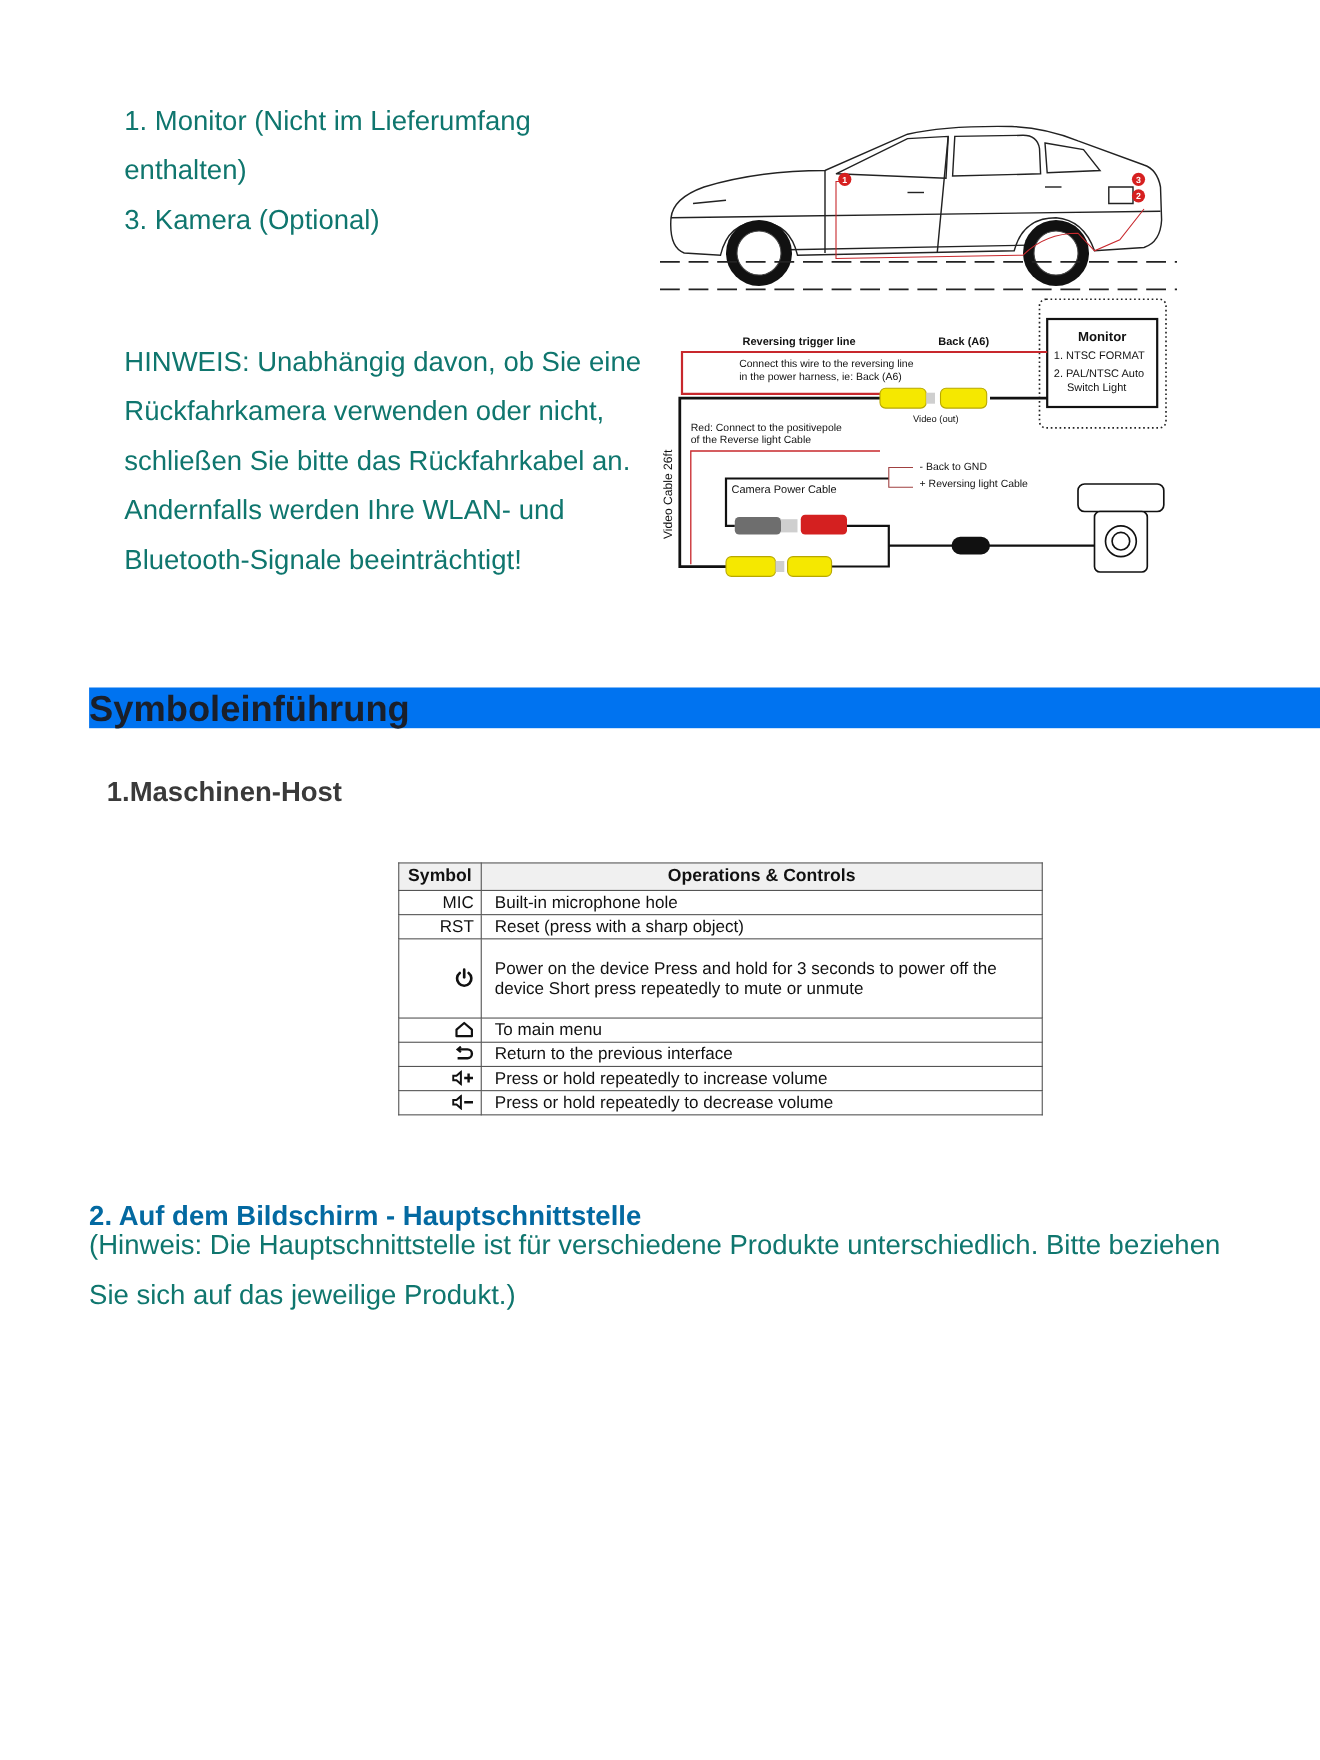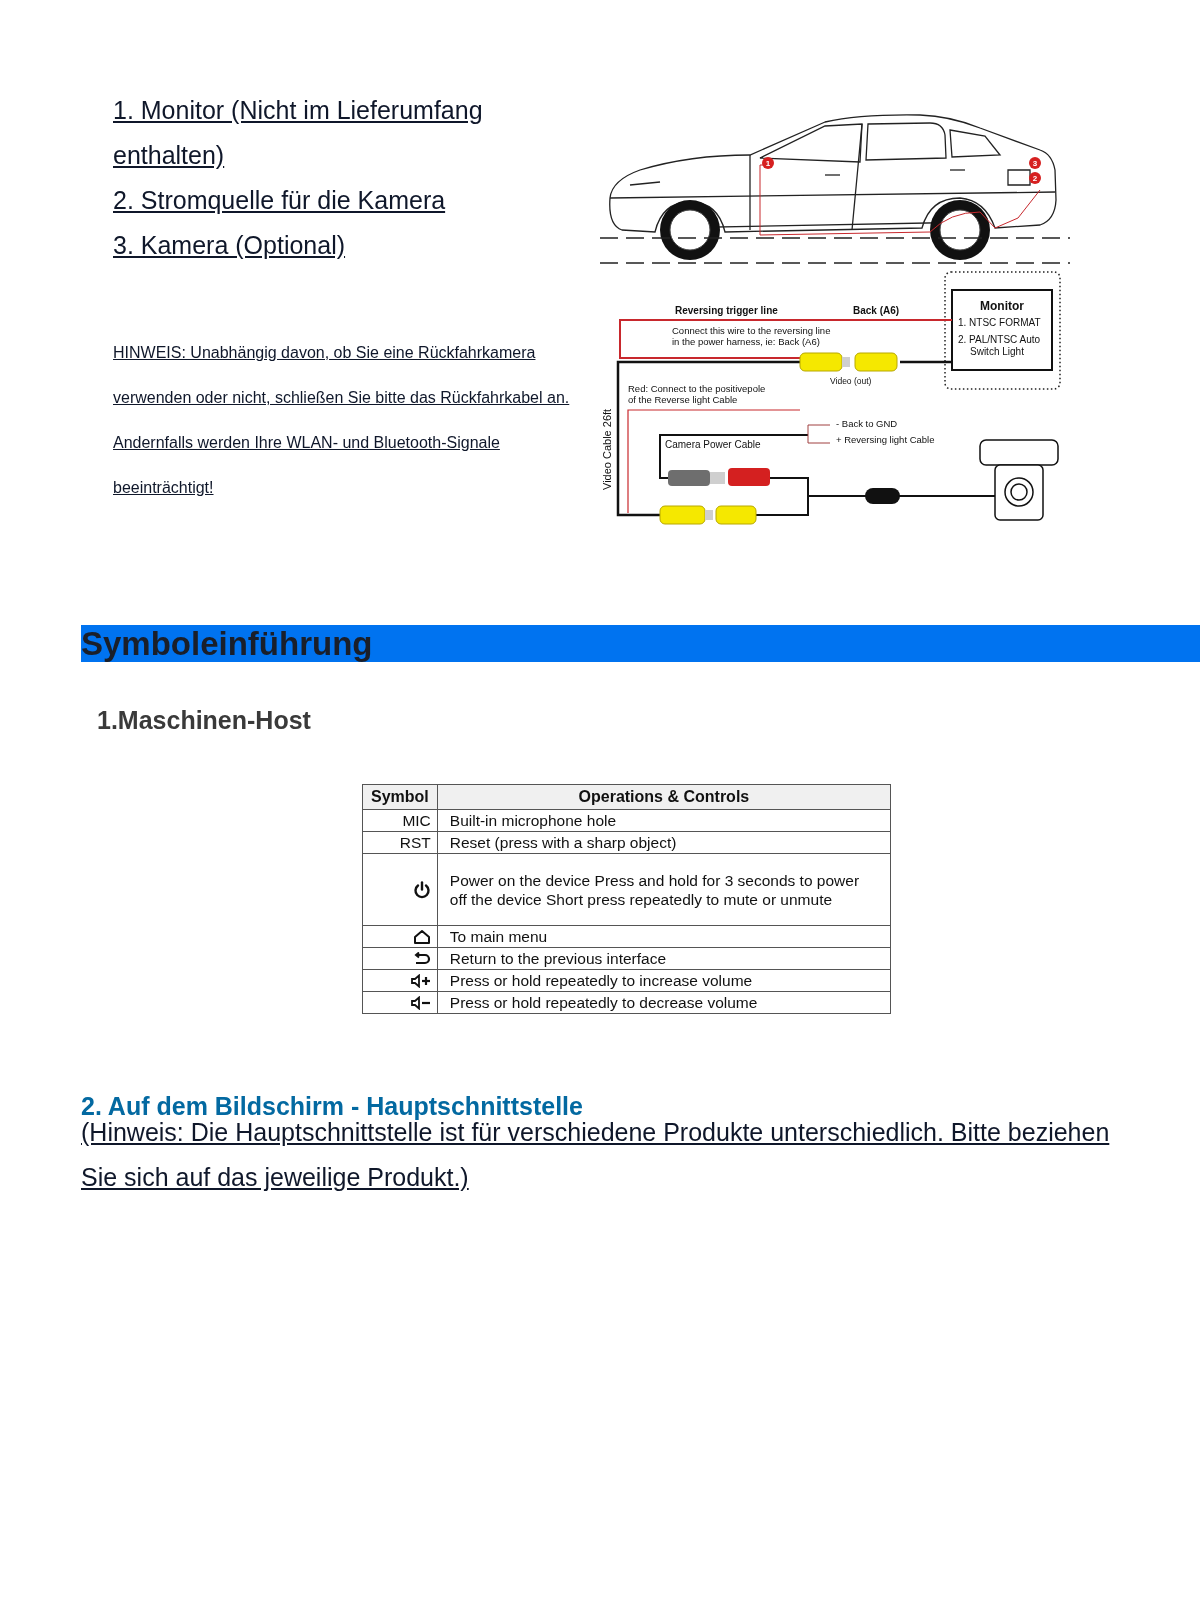"1. Monitor (Nicht im Lieferumfang" .red { color: #0f172a -> #0f766e; text-decoration: underline -> none }
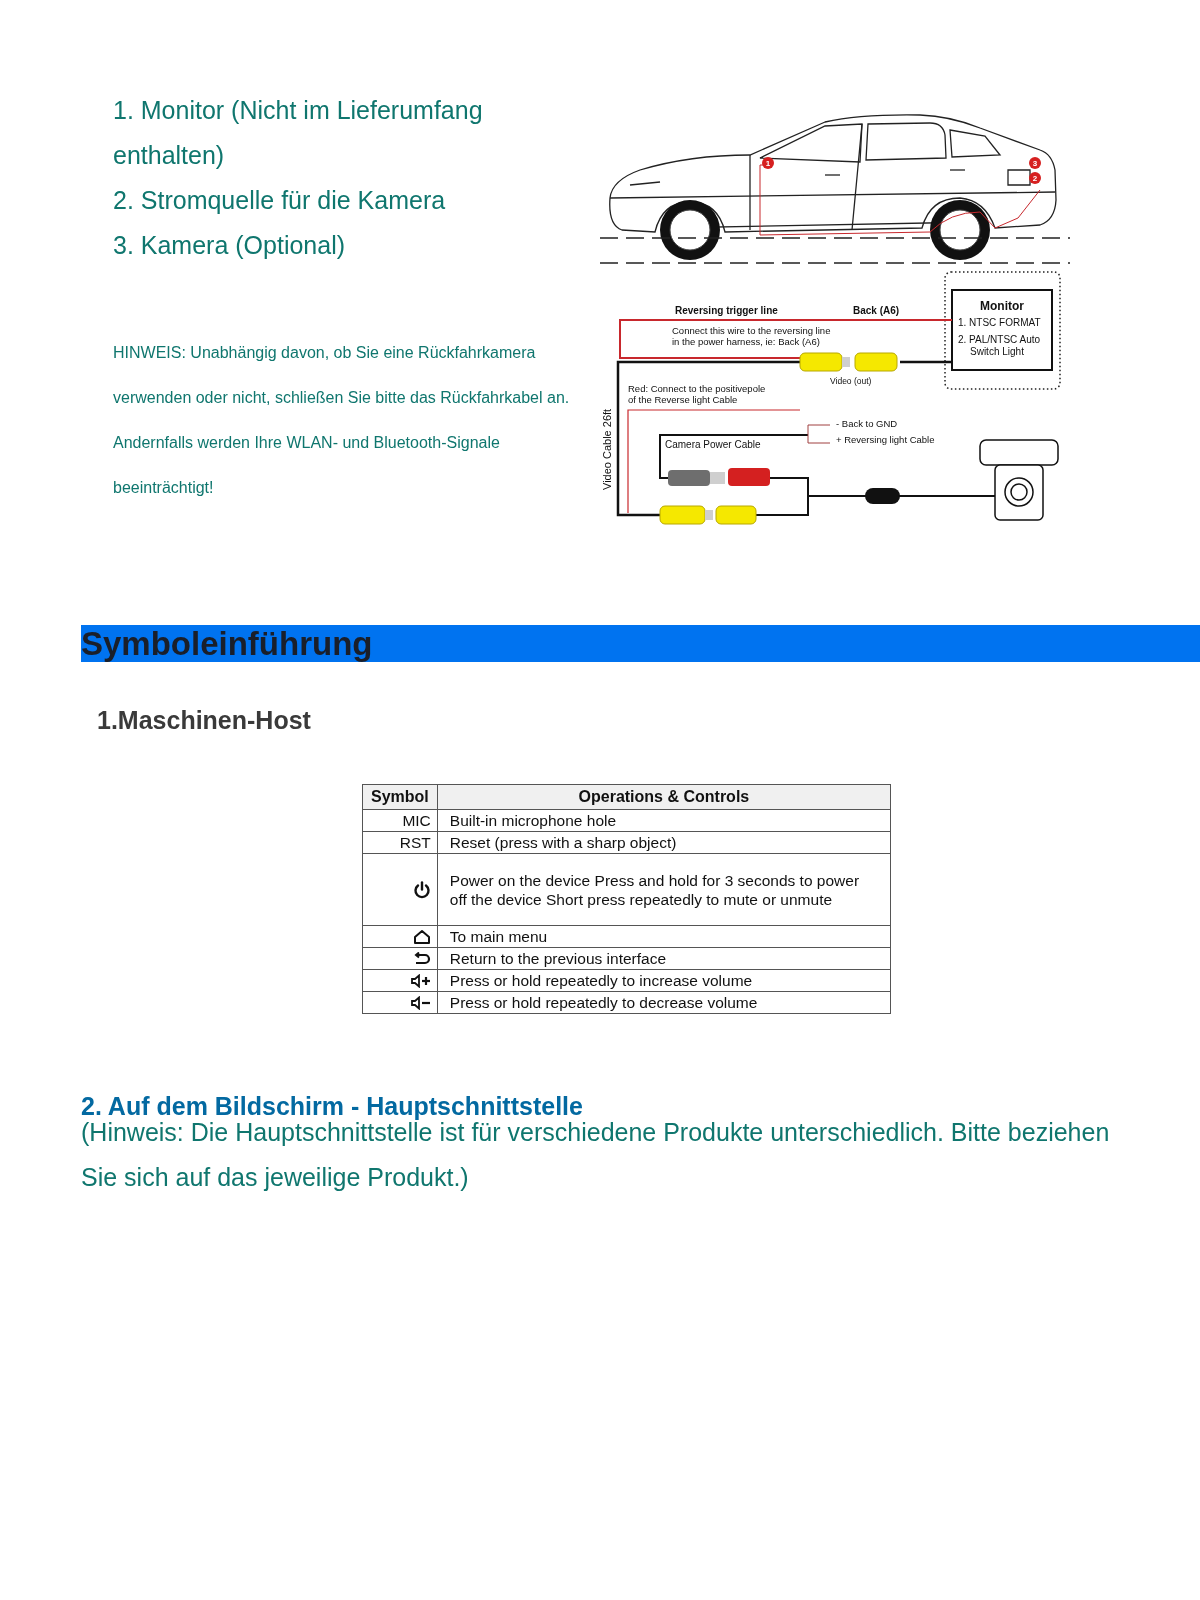"2. Stromquelle für die Kamera" p { html: <p>2. Stromquelle für die Kamera</p> -> none }
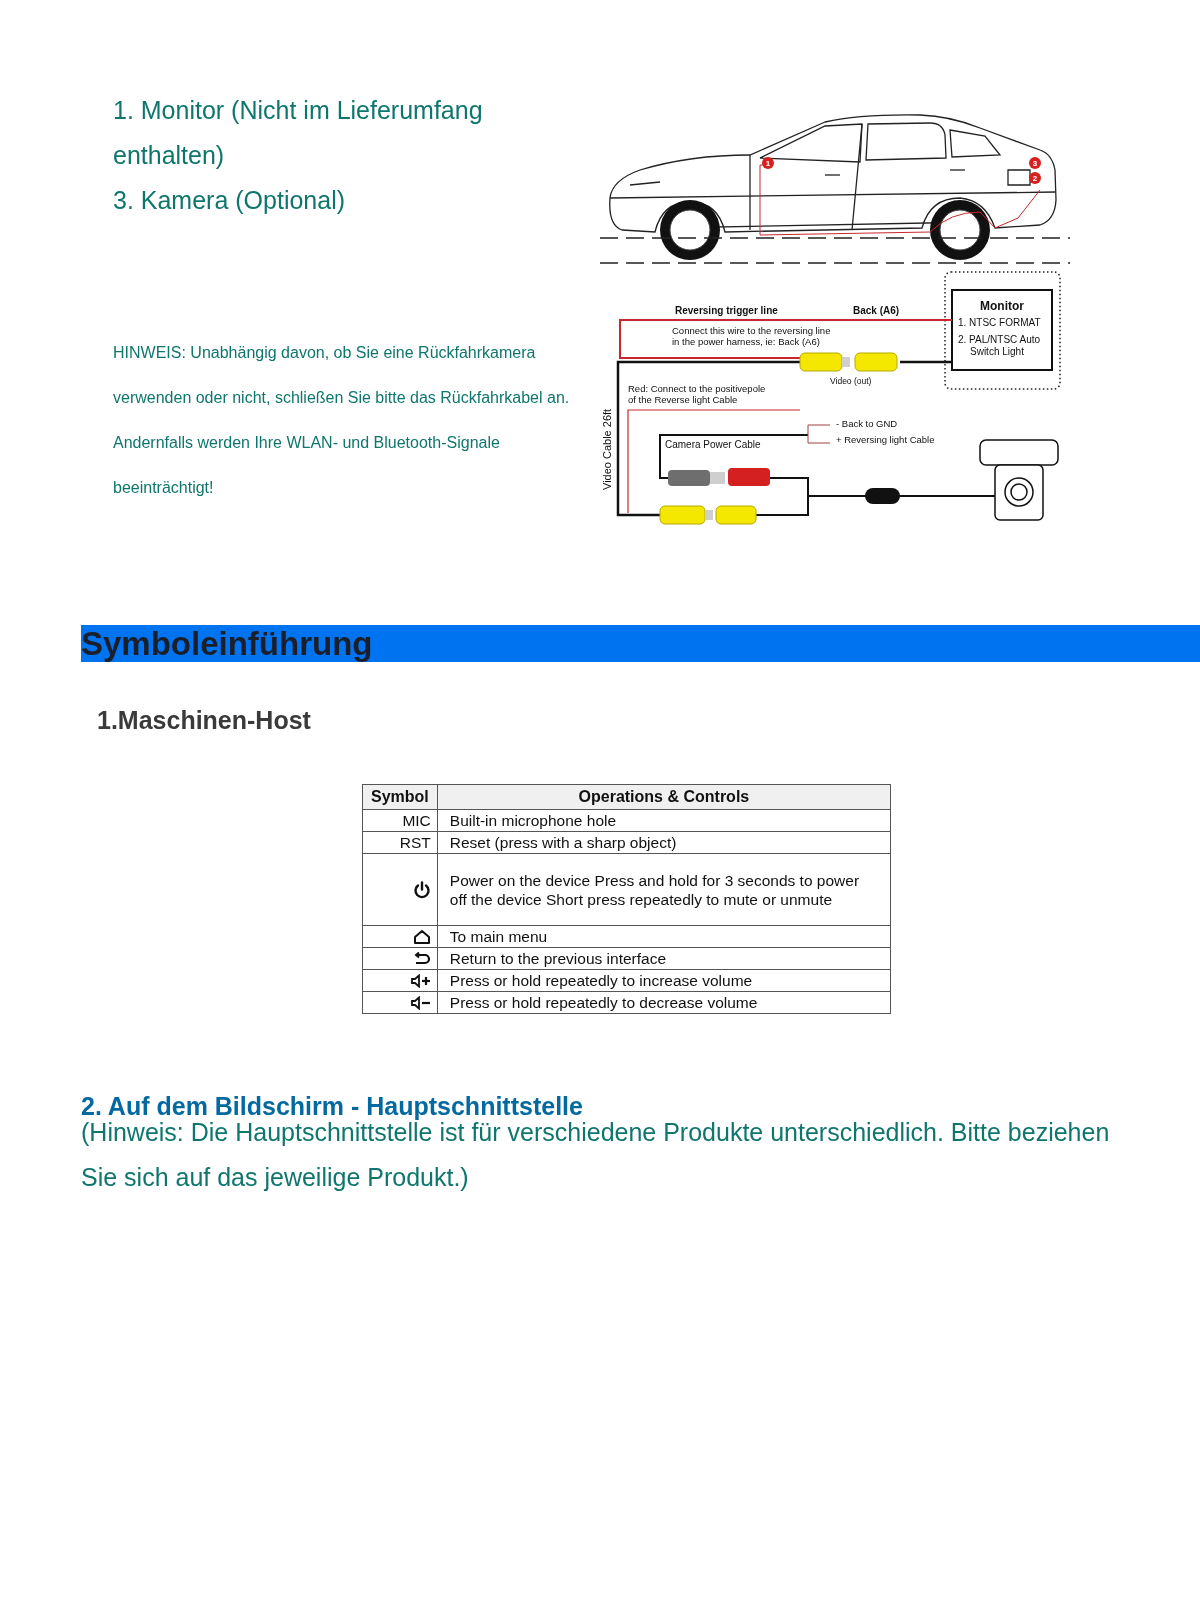"HINWEIS: Unabhängig davon, ob Sie" .note { font-size: 16px -> 25px; top: 330px -> 307px }
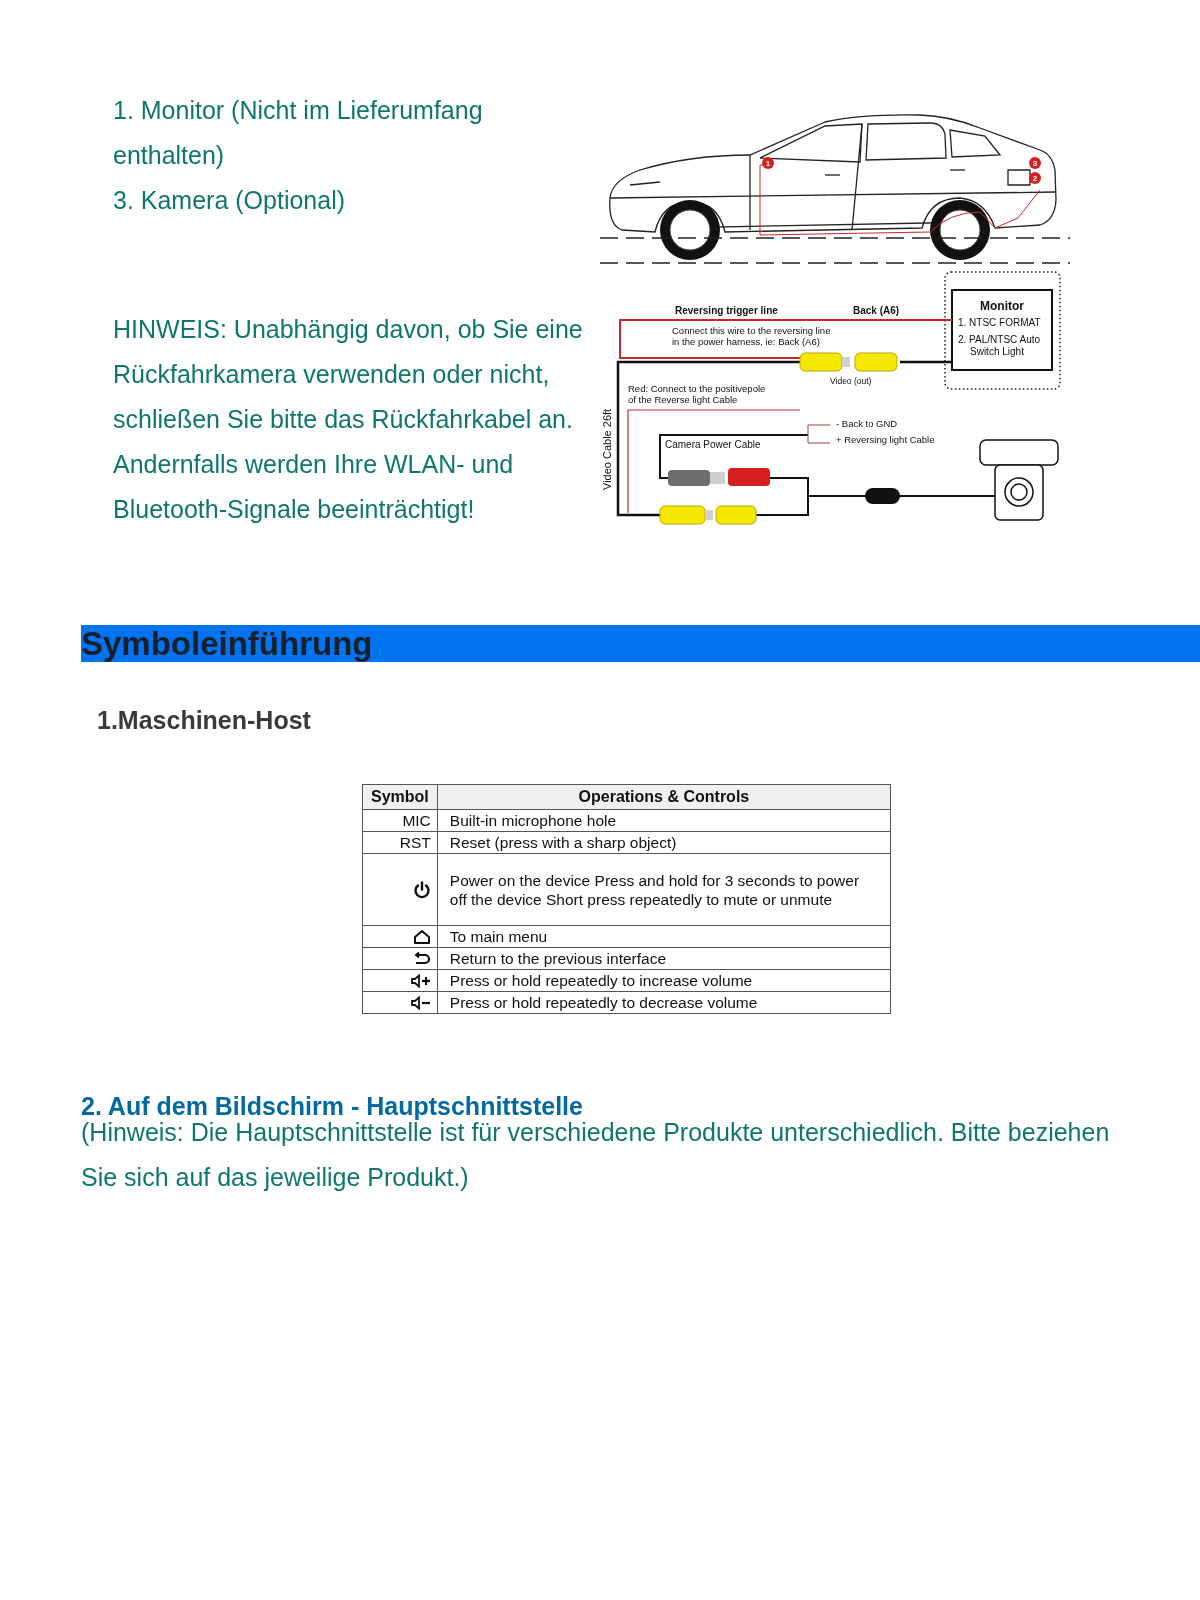"Symbol" table.ops { width: 529px -> 586px }
